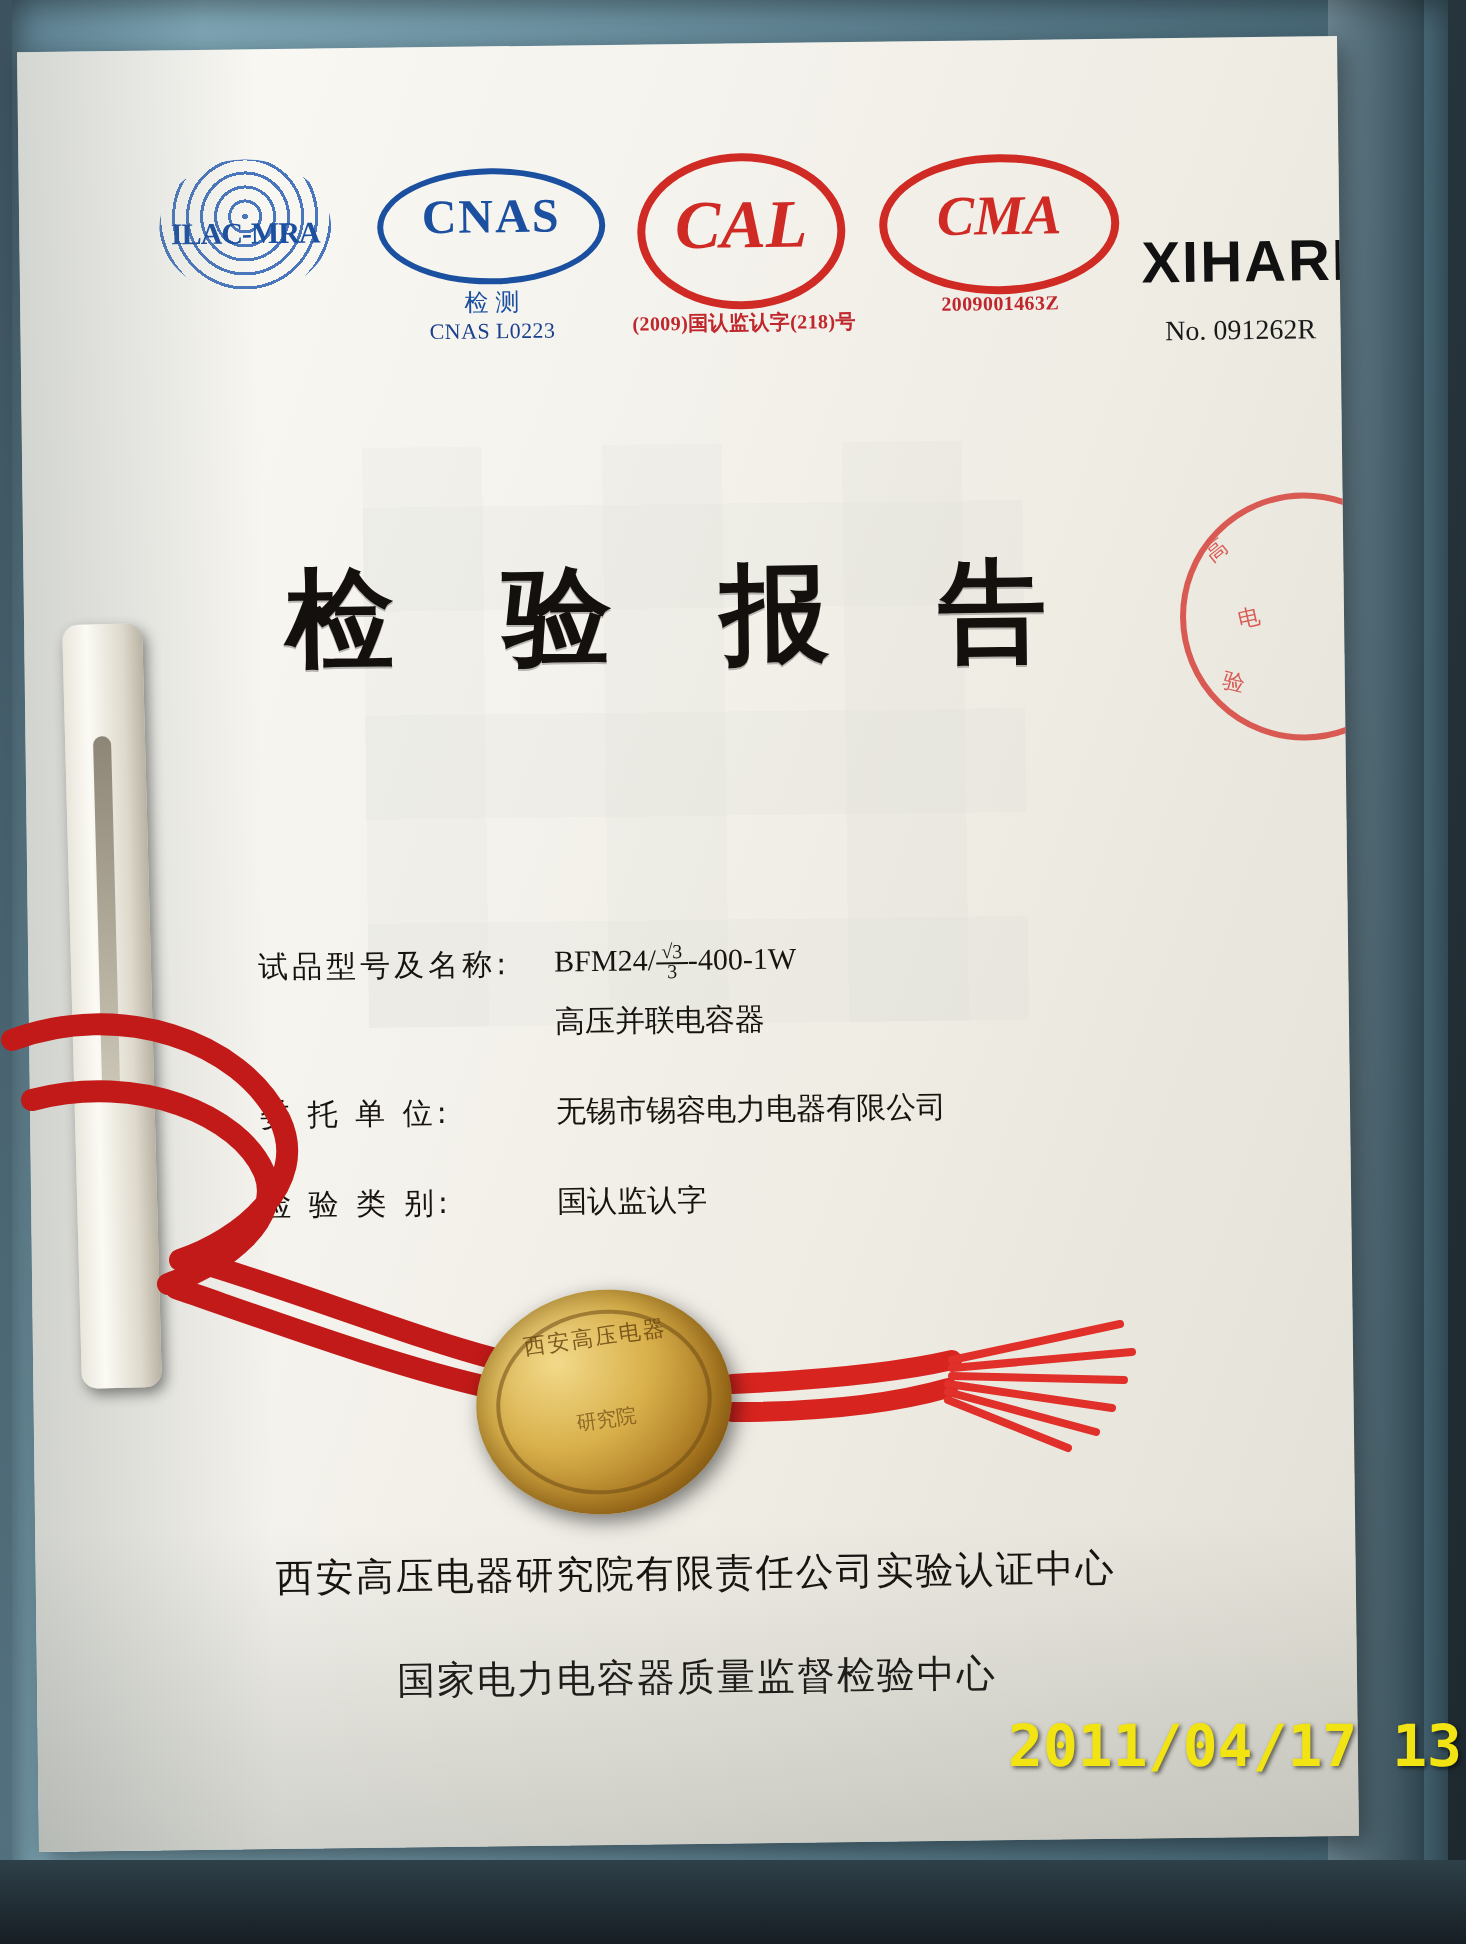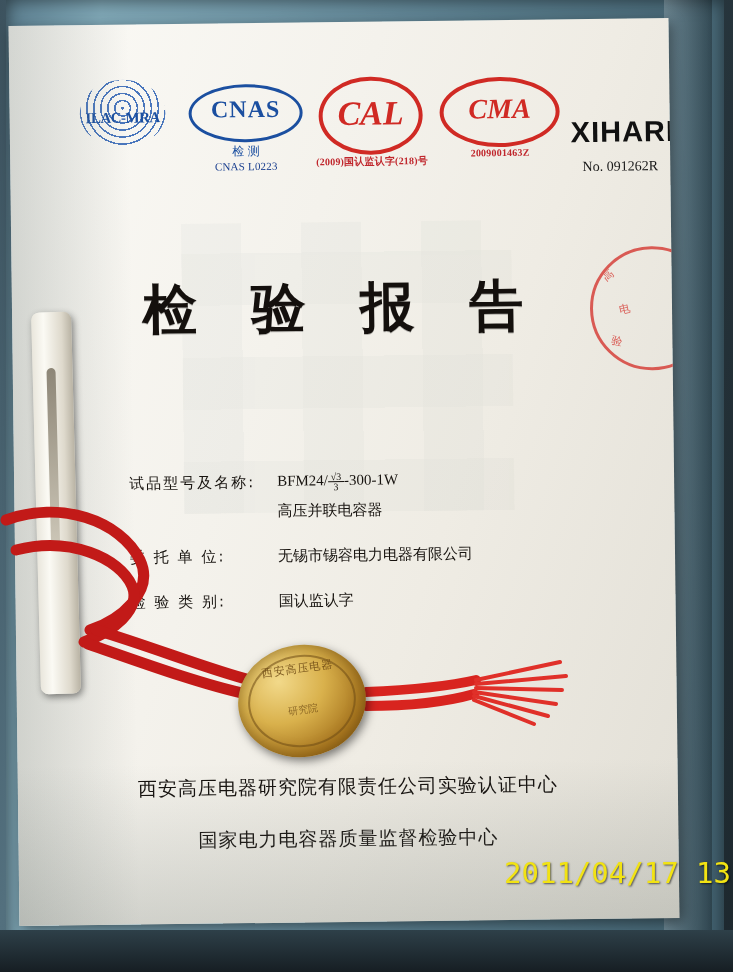"-300-1W" span { text: -300-1W -> -400-1W }
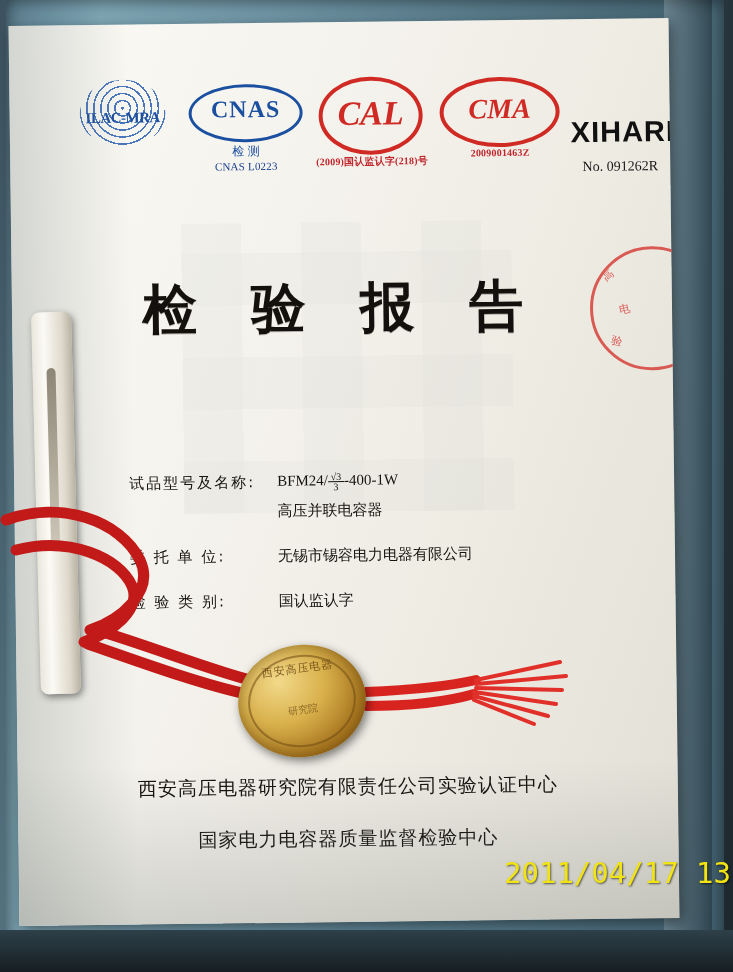"2011/04/17 13" .datestamp { font-weight: normal -> bold }
